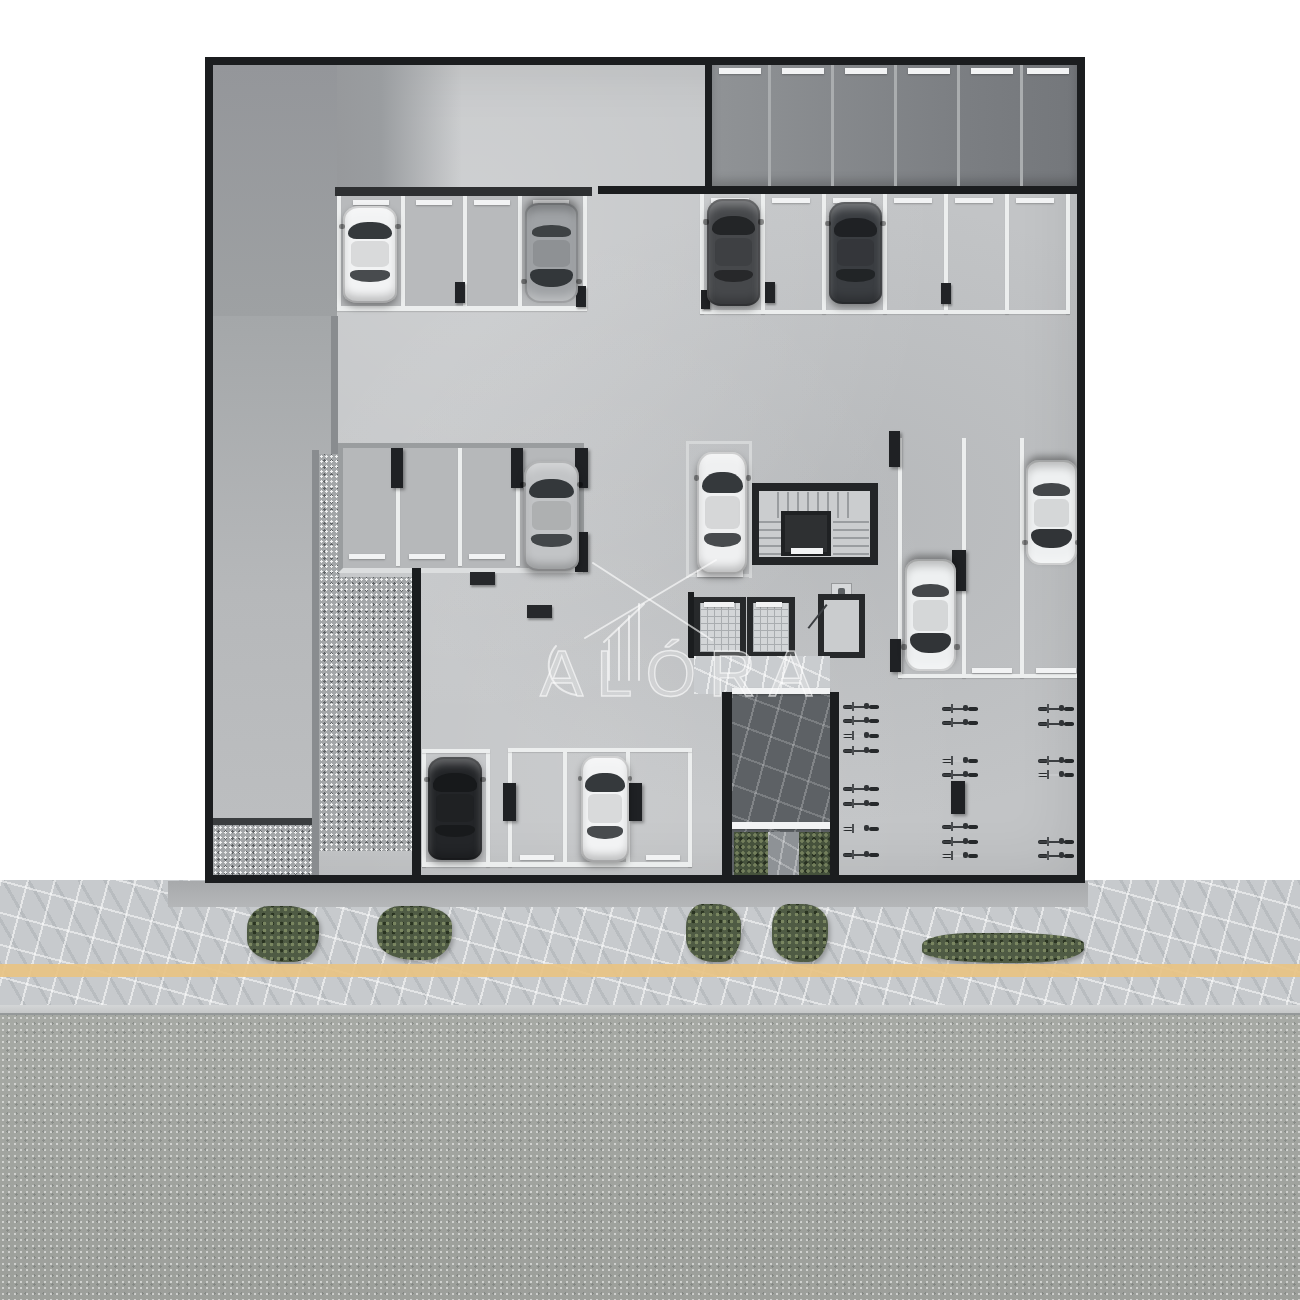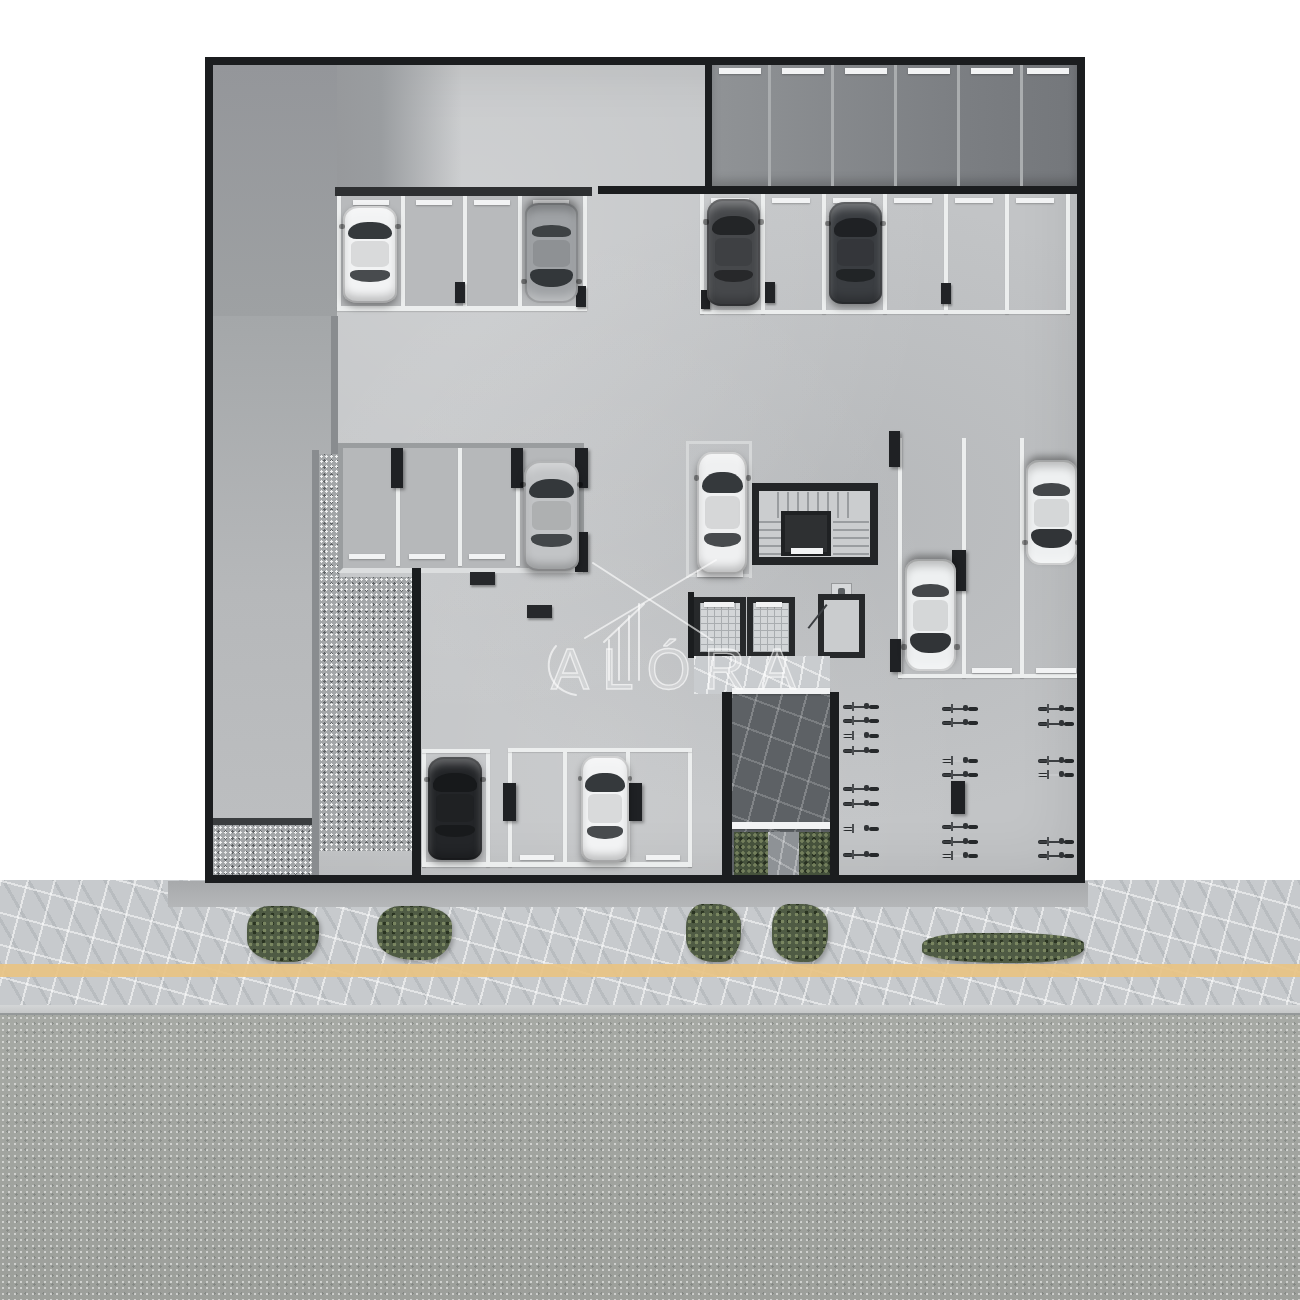"ALÓRA" .wm-brand { font-size: 57px -> 65px }
